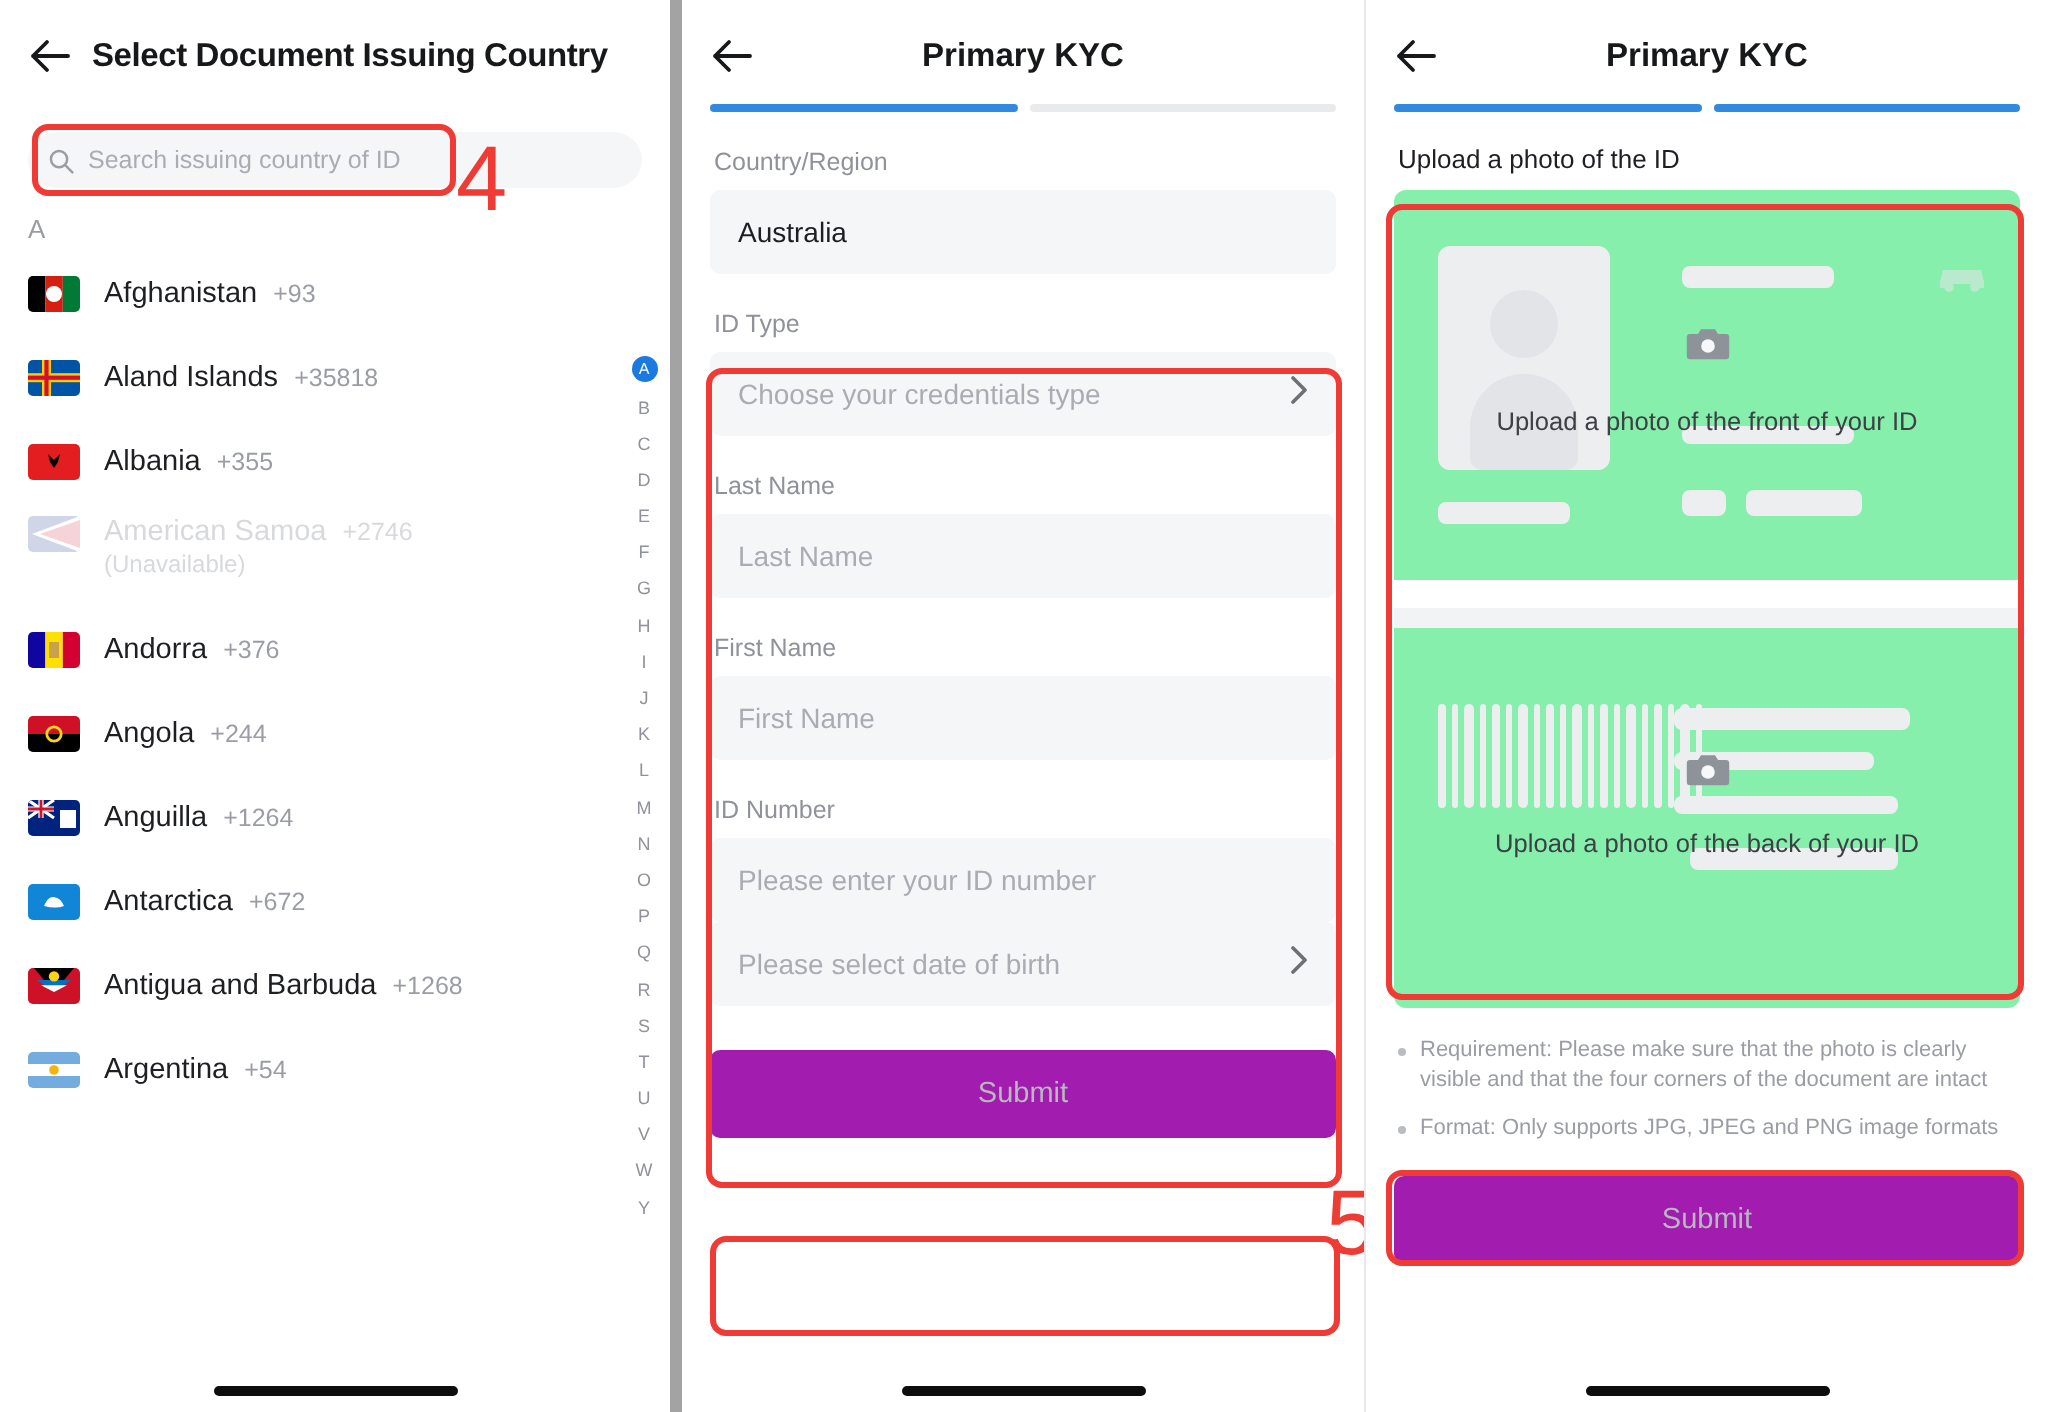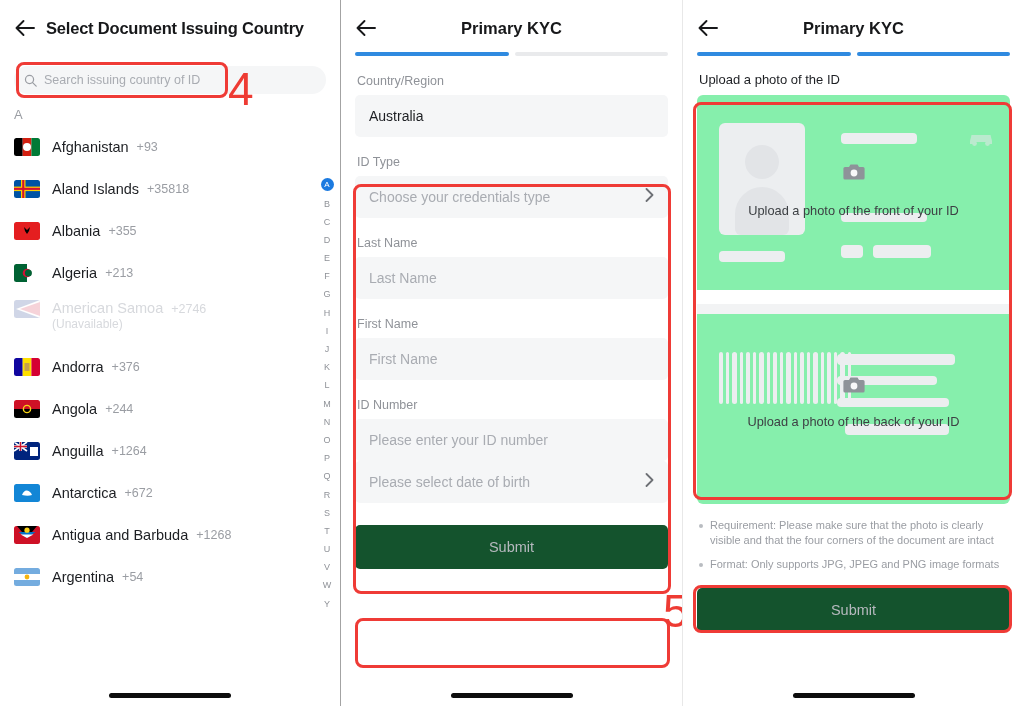"Select Document Issuing Country" .p1 { border-right: 1px solid #a3a3a3 -> 6px solid #a3a3a3 }
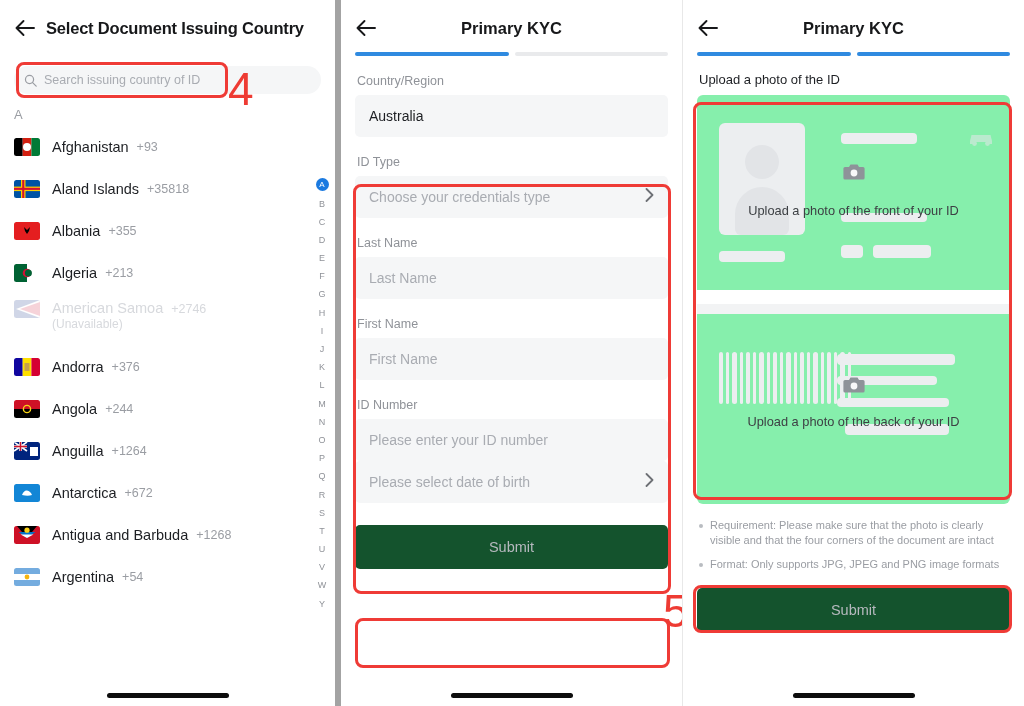"Algeria" div.crow { html: <div> <span><svg> <rect></rect> <rect></rect> <circle></circle> <circle></circle> </svg></span> <span>Algeria</span> <span>+213</span> </div> -> none }
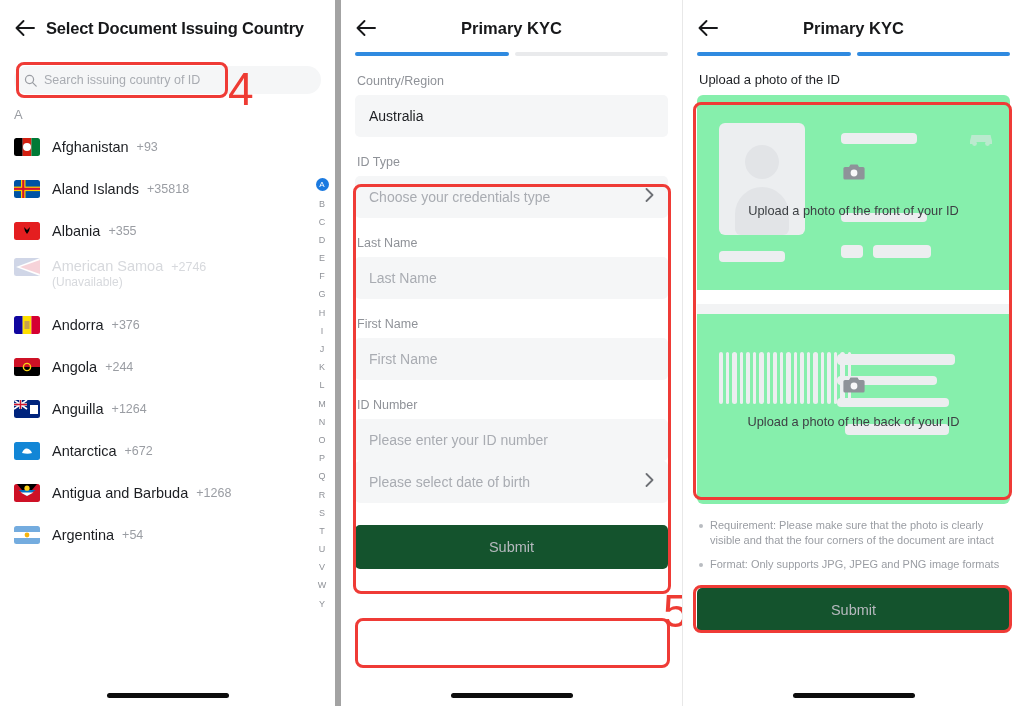"Submit" .btn-submit { background: #14532d -> #a21caf }
